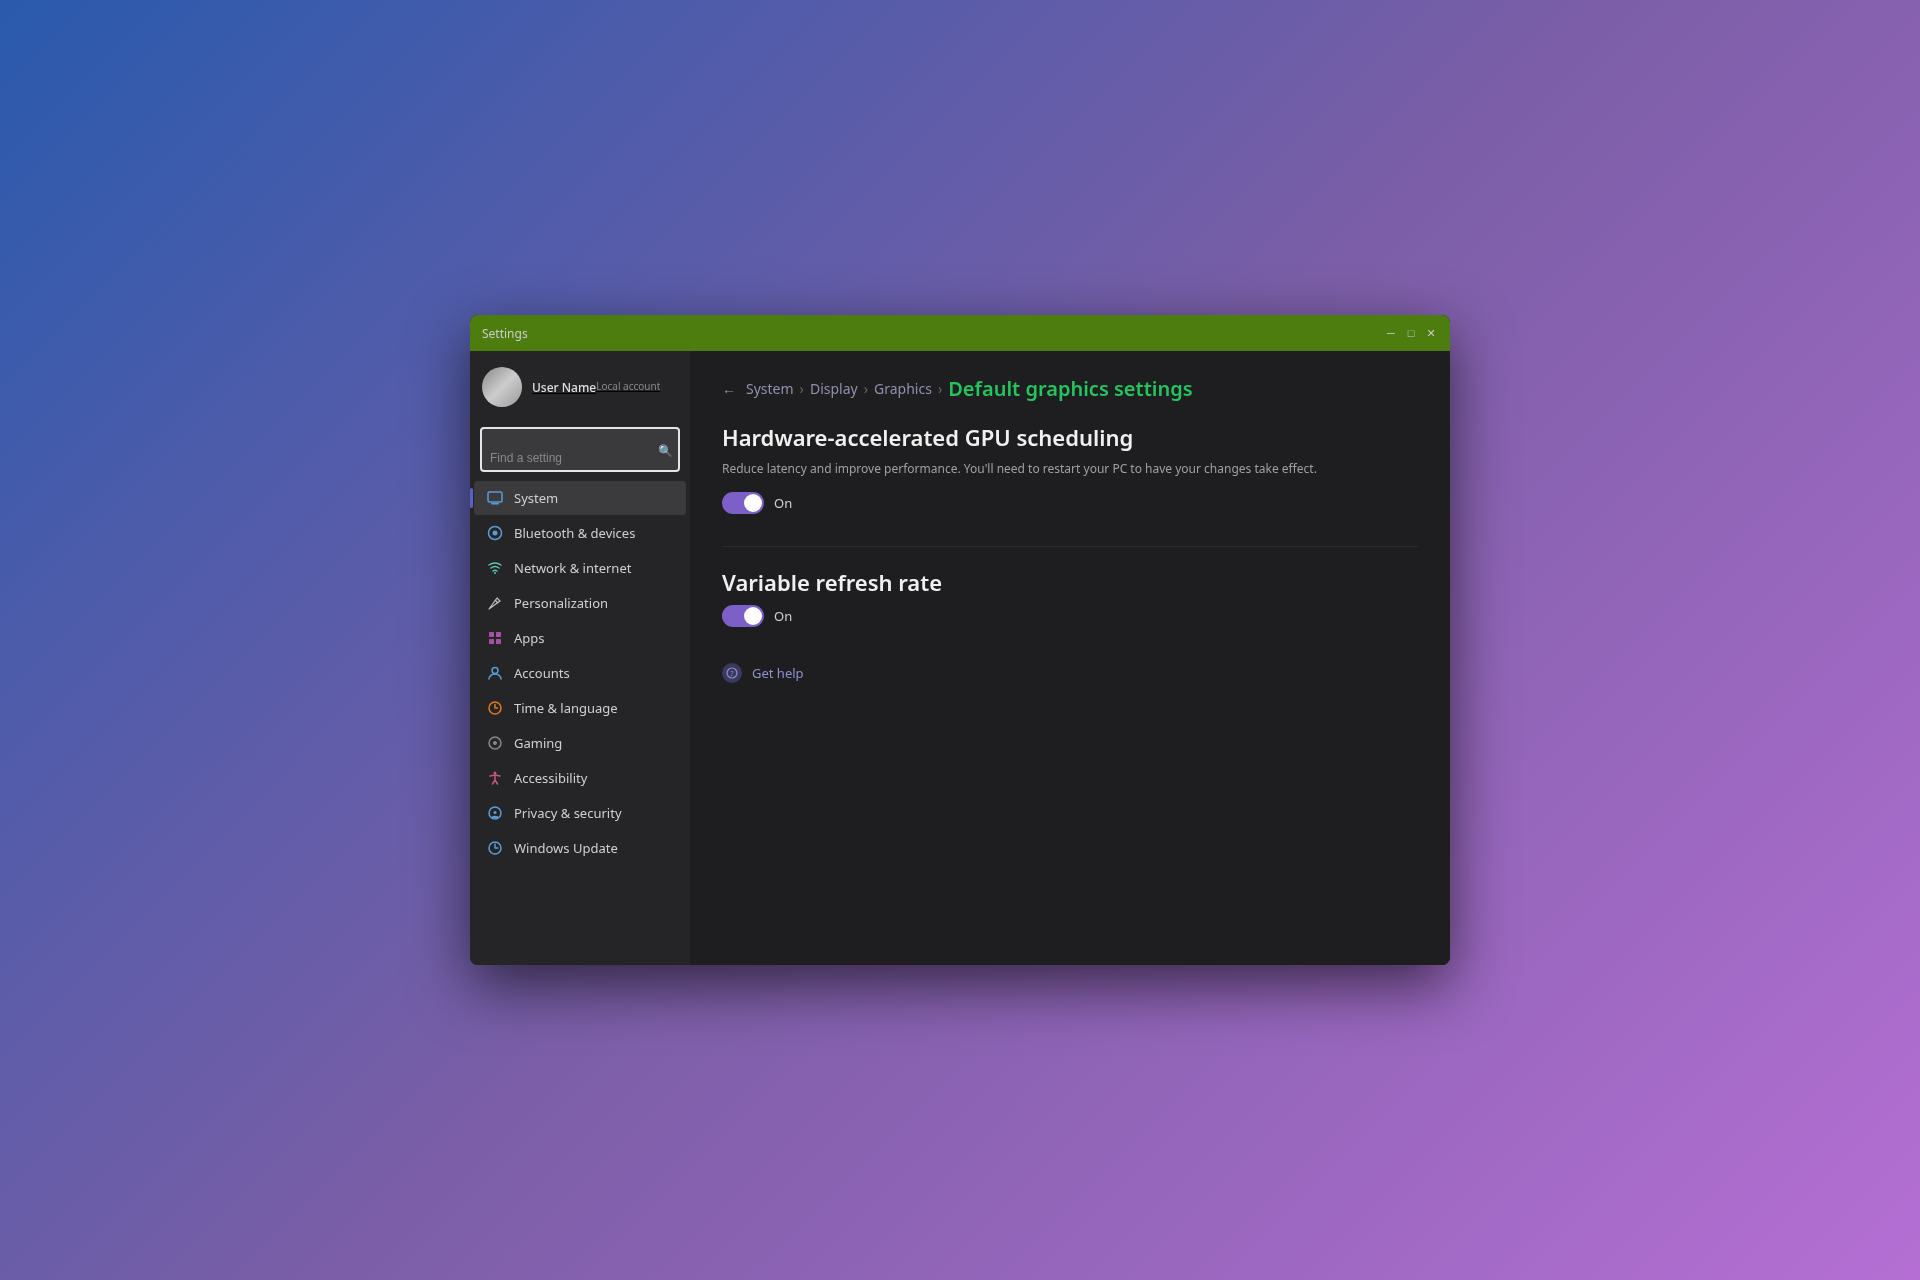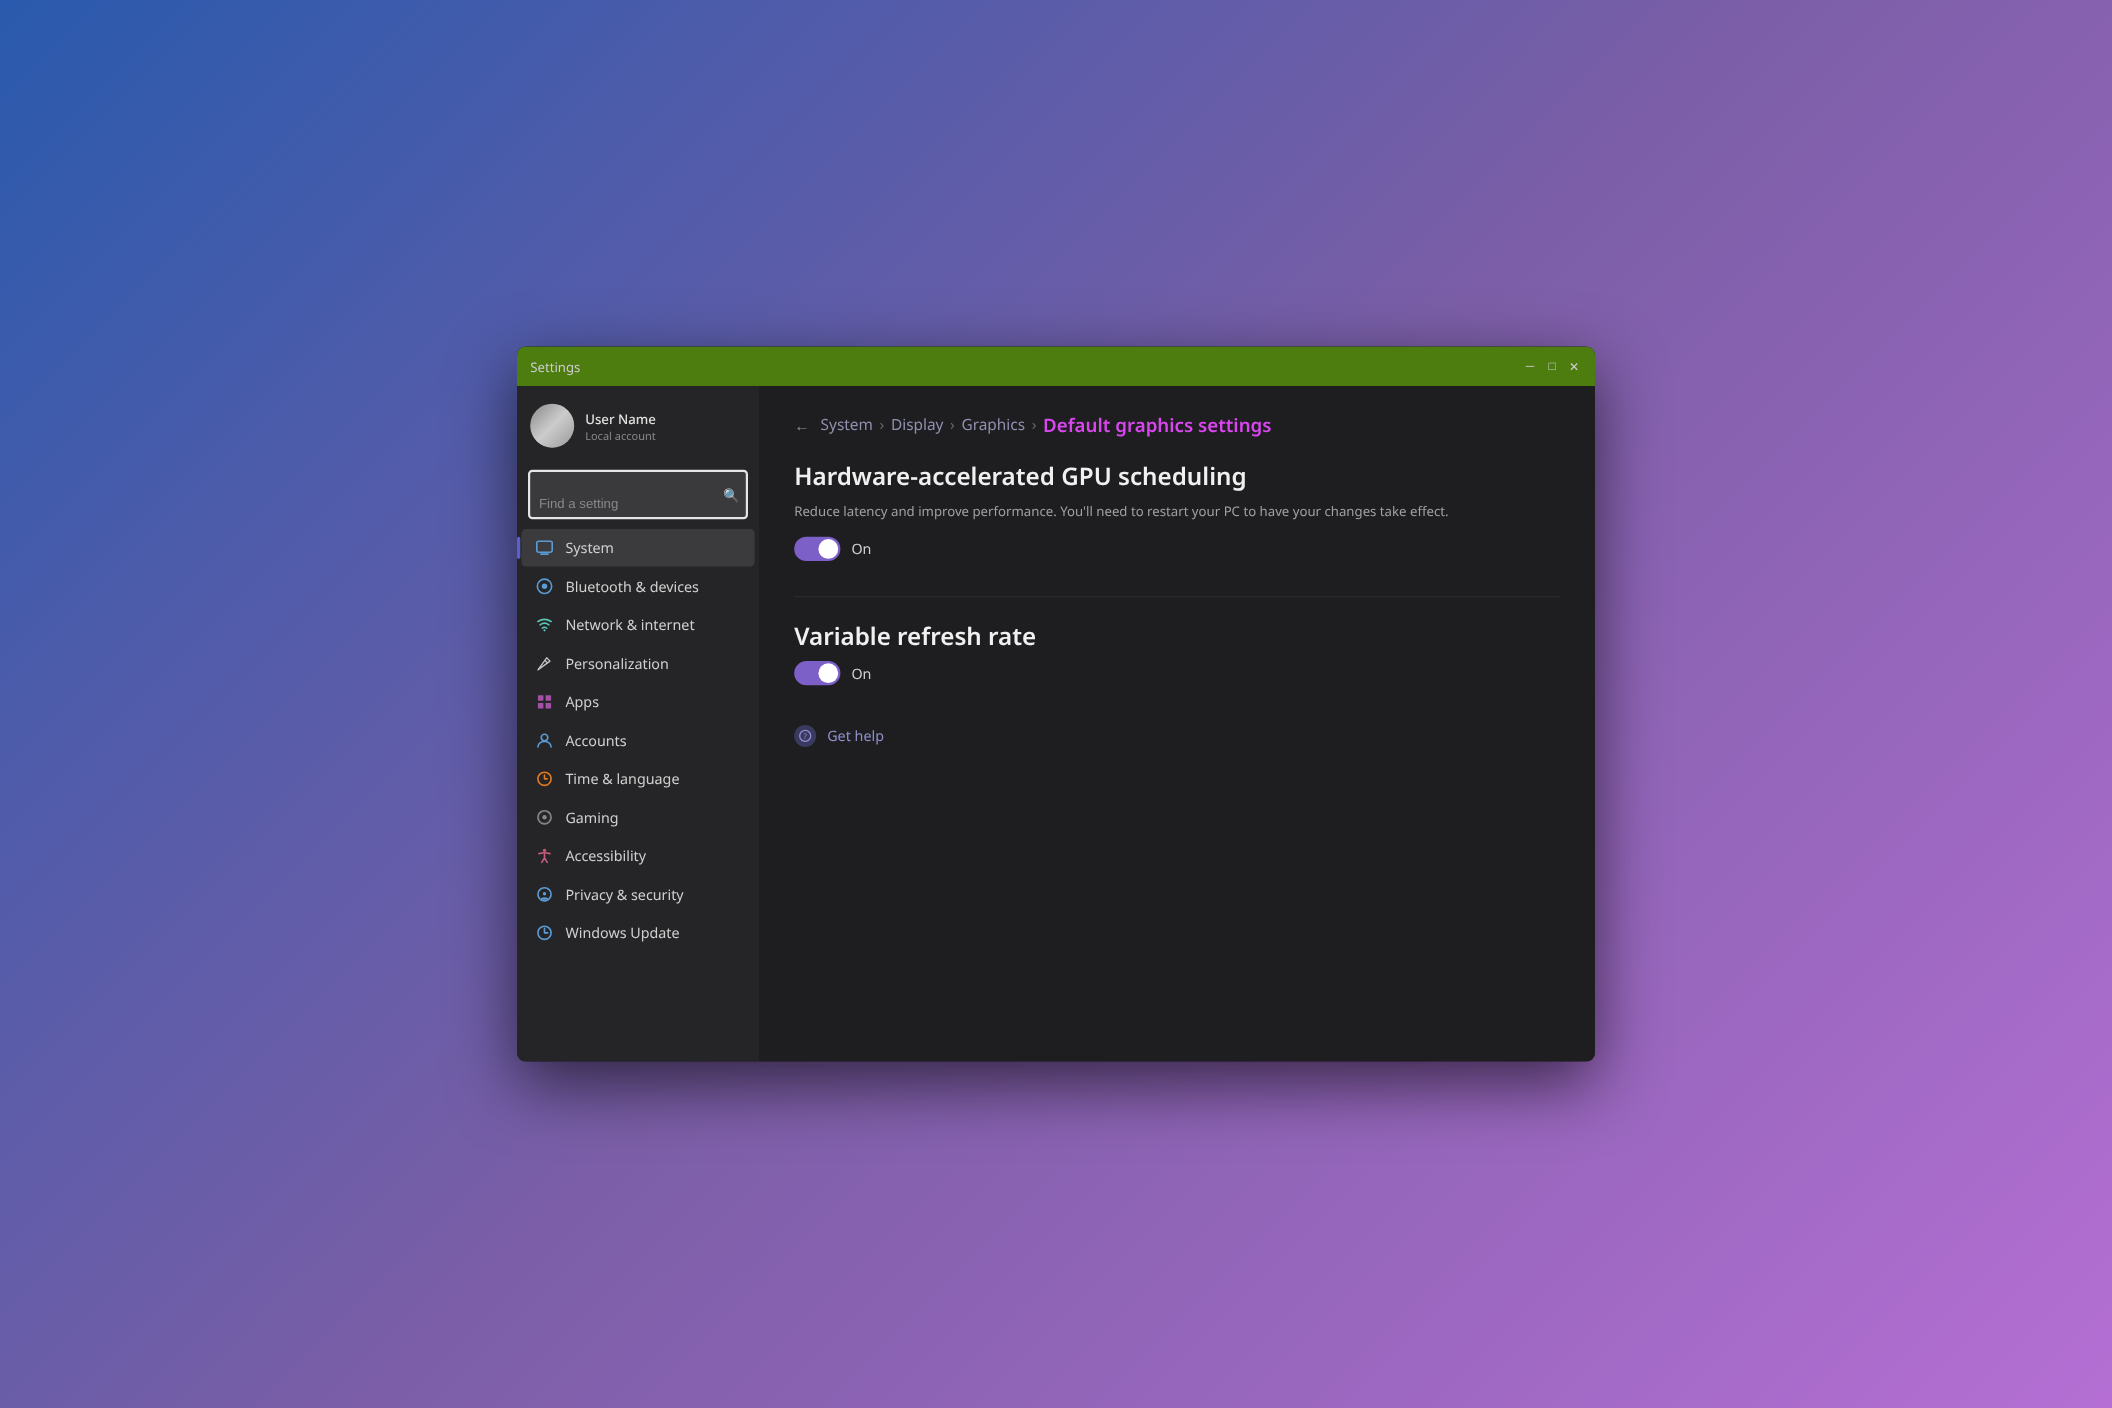"User Name" .user-info { flex-direction: column -> row; text-decoration: none -> underline }
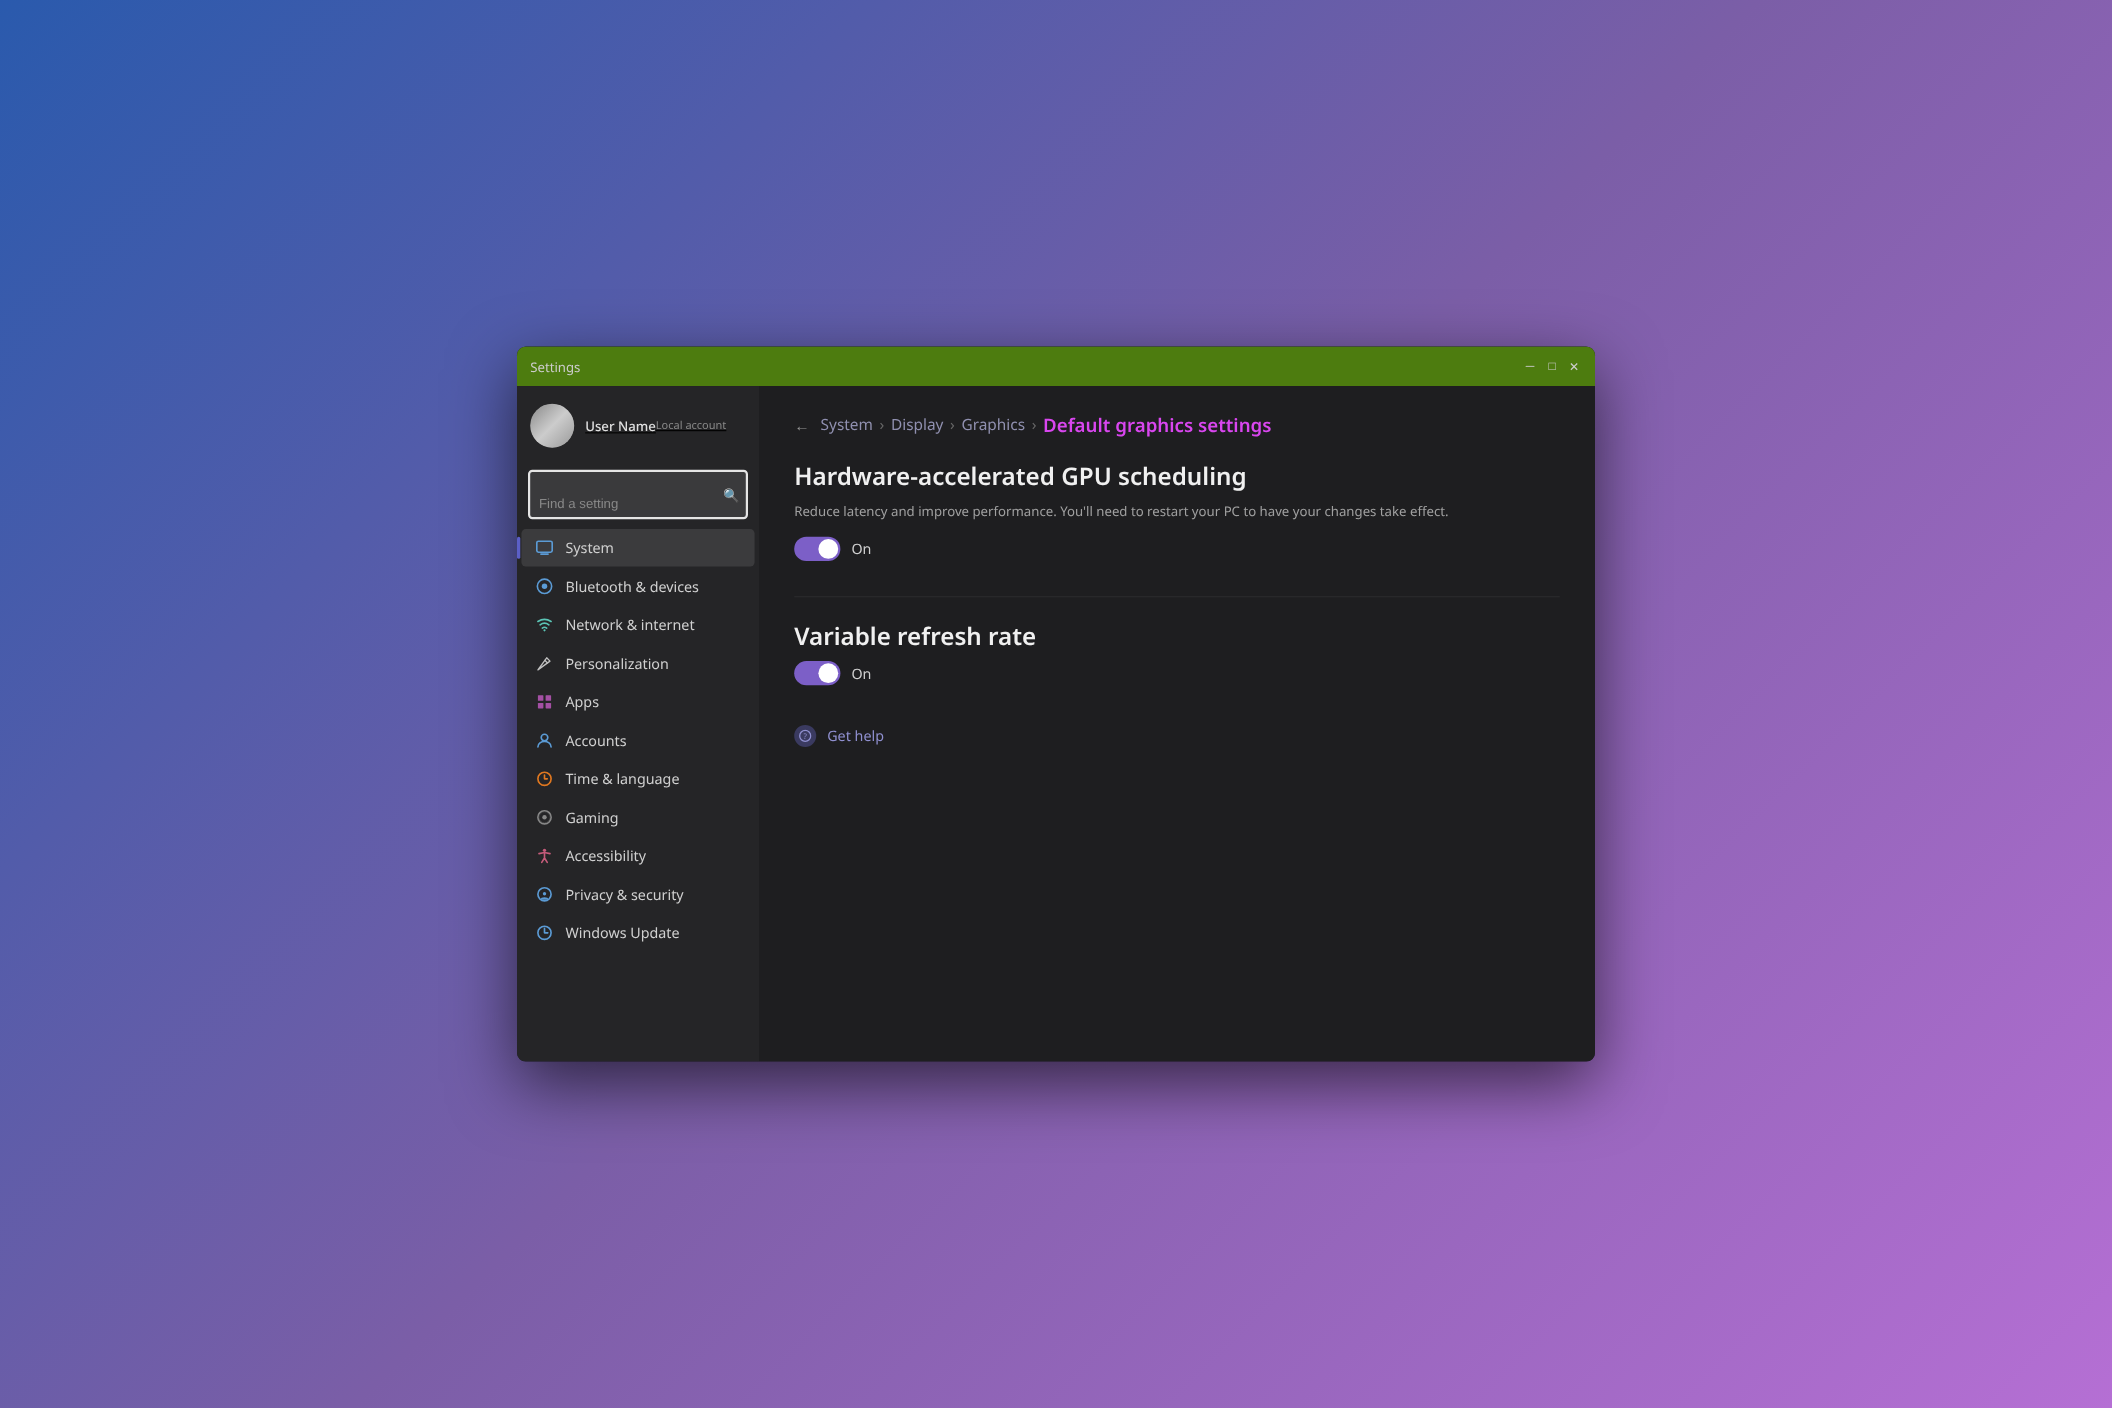"Default graphics settings" .breadcrumb-current { color: #d946ef -> #22c55e; font-size: 17px -> 20px }
